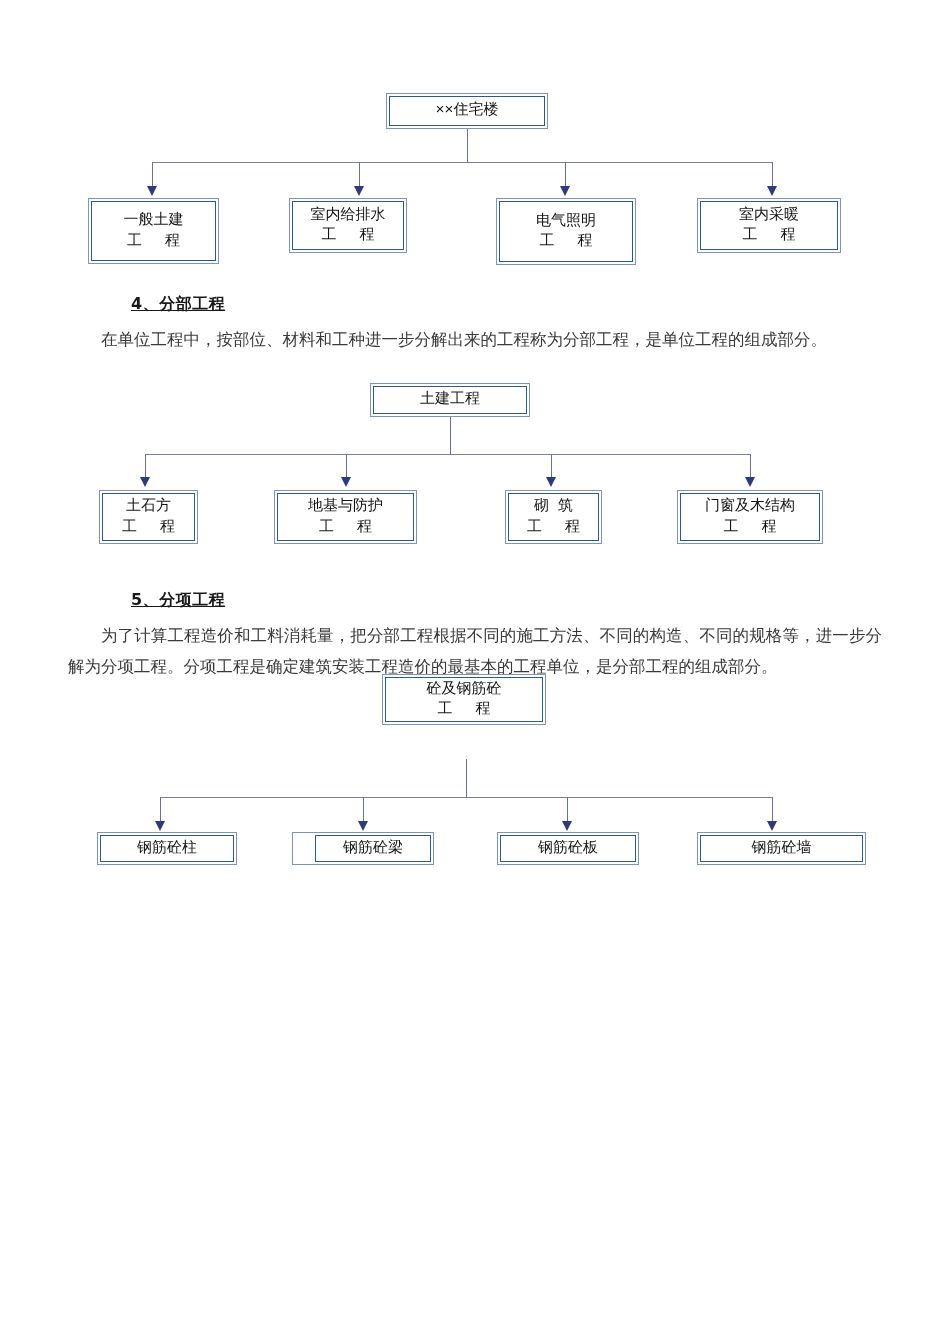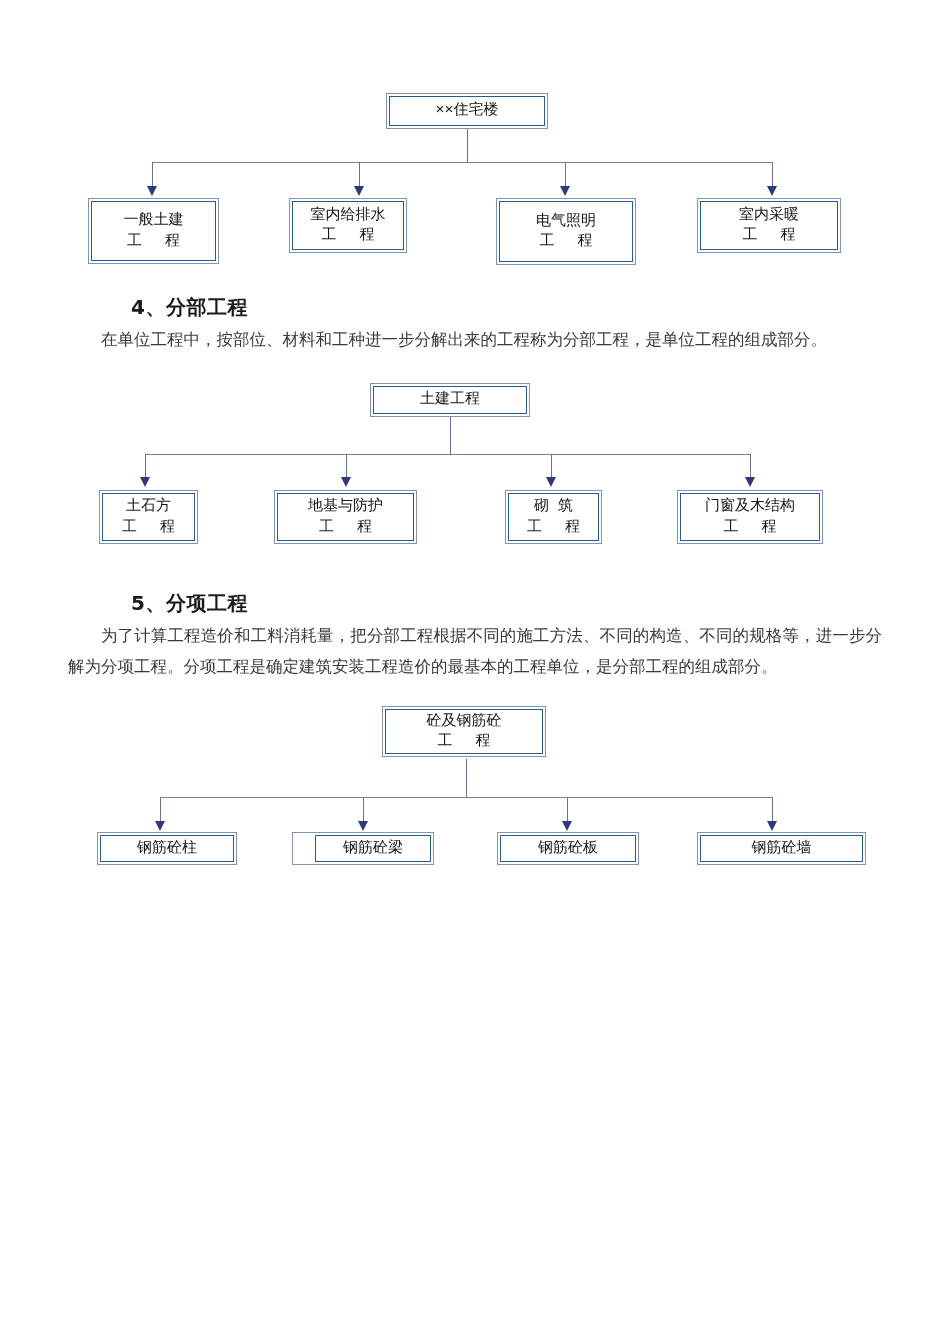"4、分部工程" .heading { font-size: 20px -> 16px; text-decoration: none -> underline }
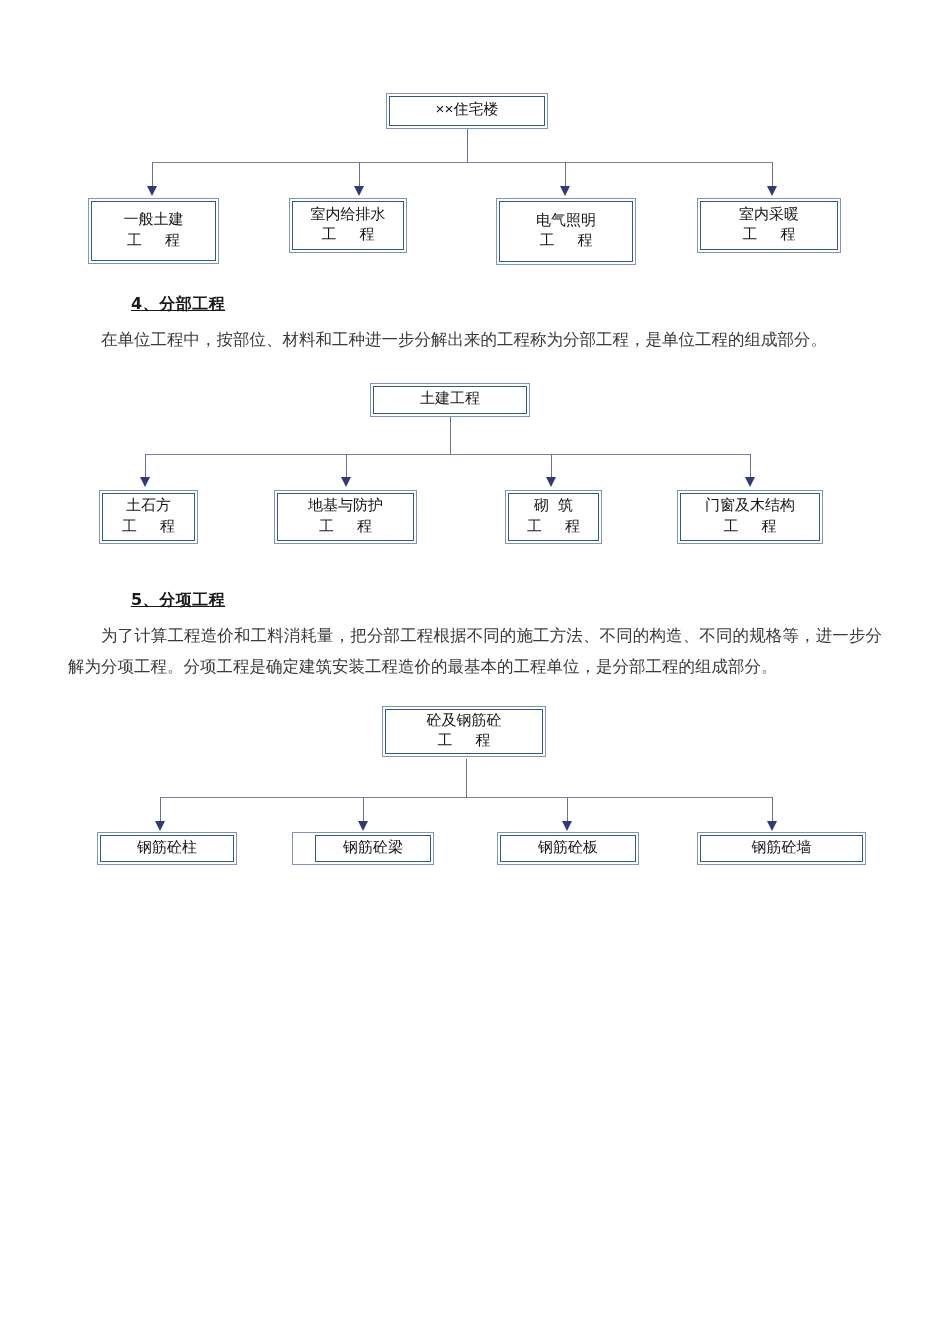"砼及钢筋砼" div.node { top: 706px -> 674px }
